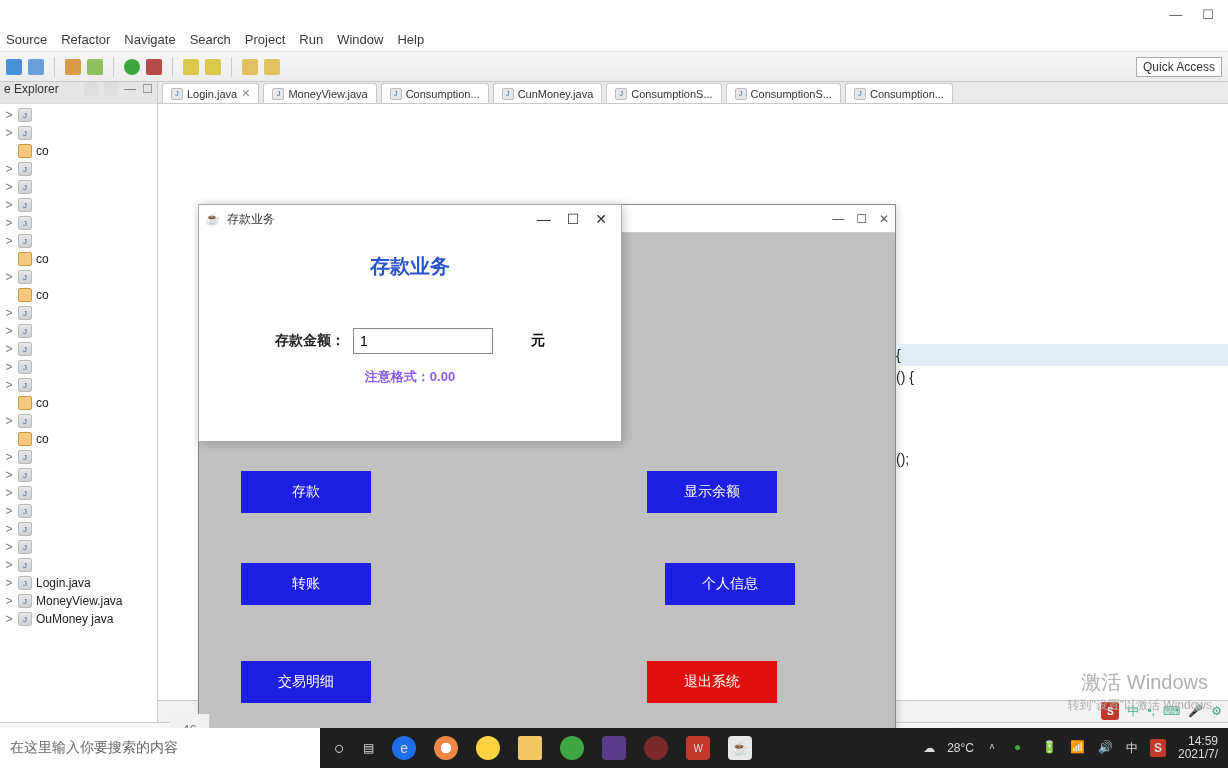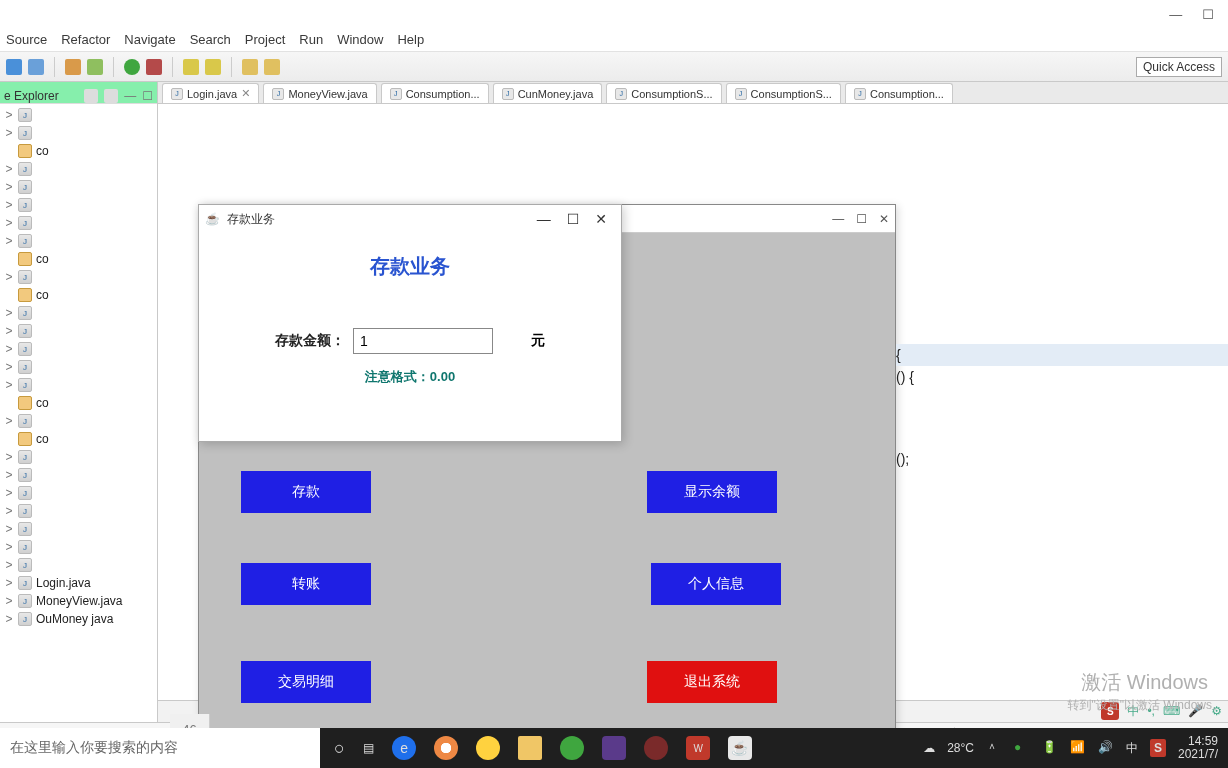"e Explorer" .explorer-hdr { align-items: flex-end -> flex-start; background: #86efac -> #e5e5e5 }
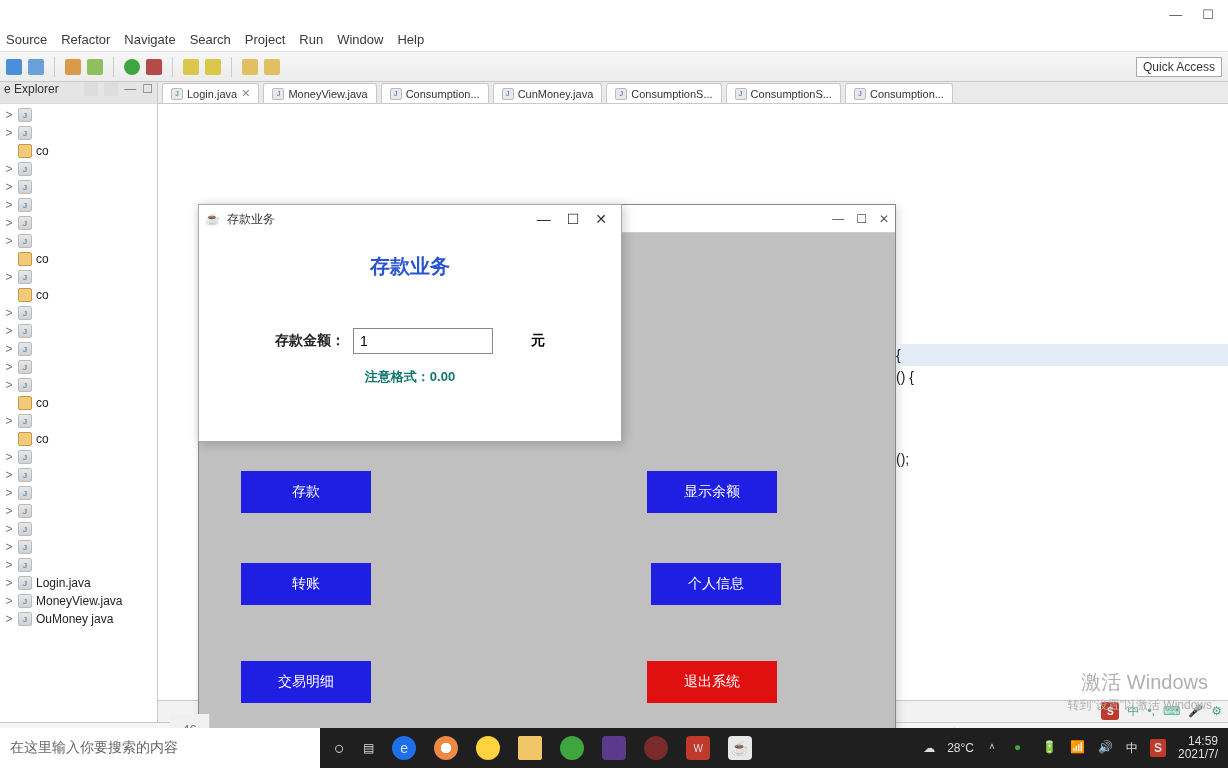"注意格式：0.00" .dlg-hint { color: #0f766e -> #8b5cf6 }
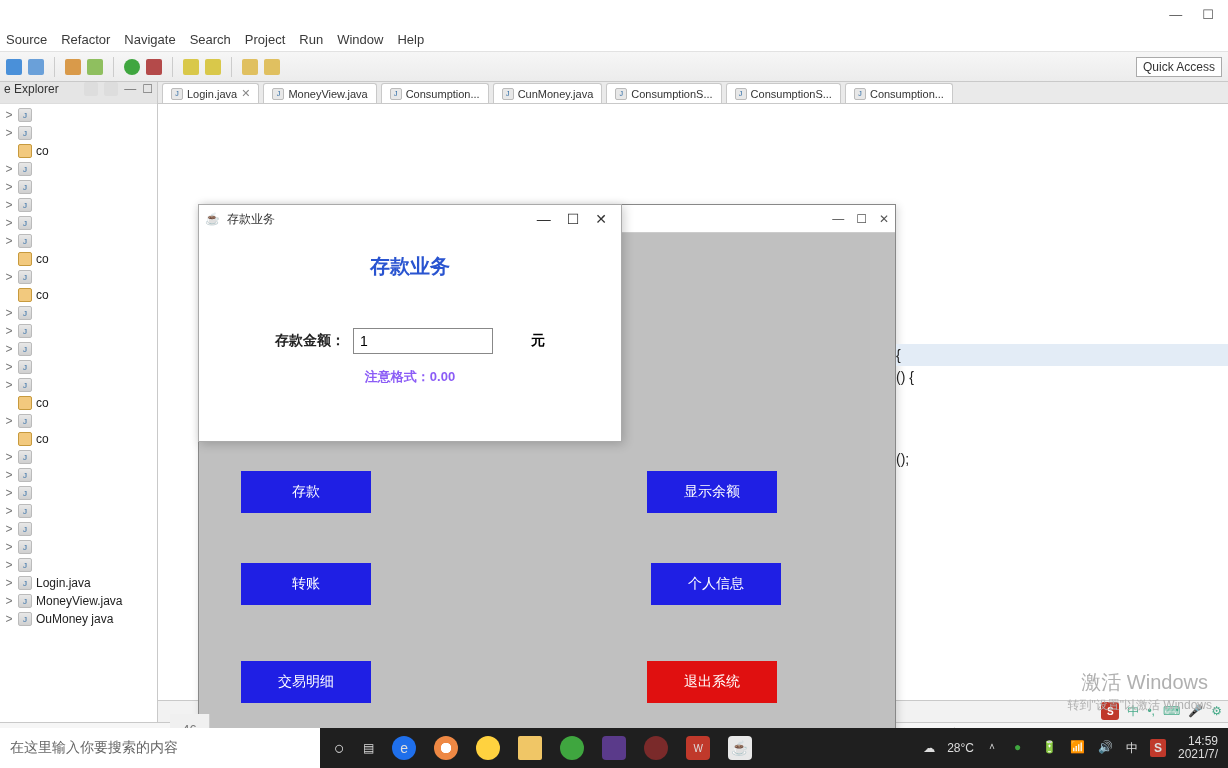"个人信息" button.blue-btn { left: 452px -> 466px }
